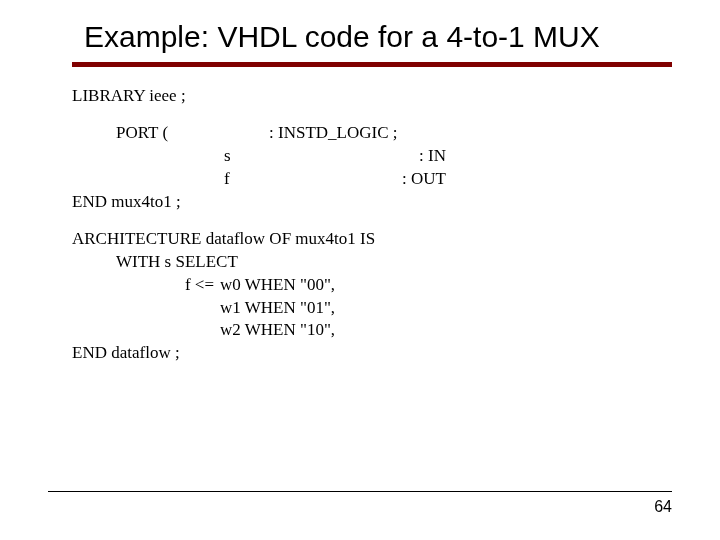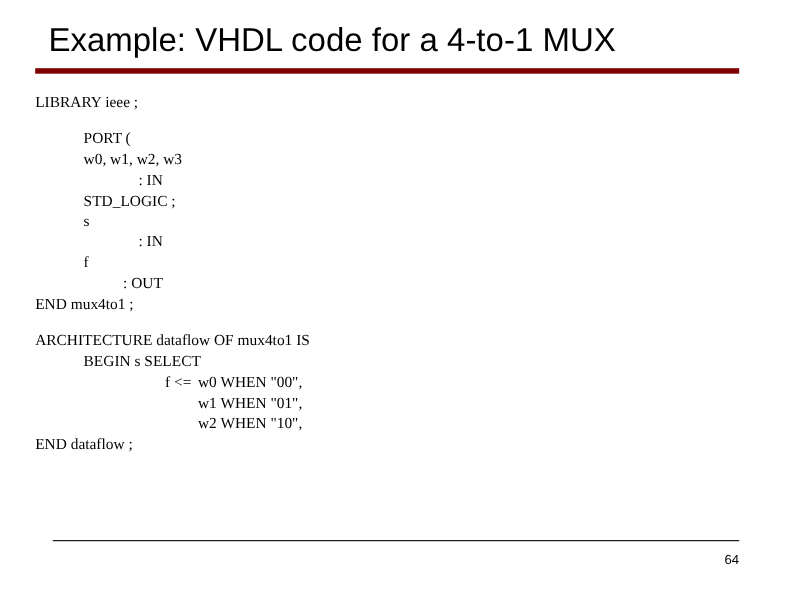"Example: VHDL code for a" .slide { padding: 20px 48px 0 32px -> 20px 48px 0 72px }
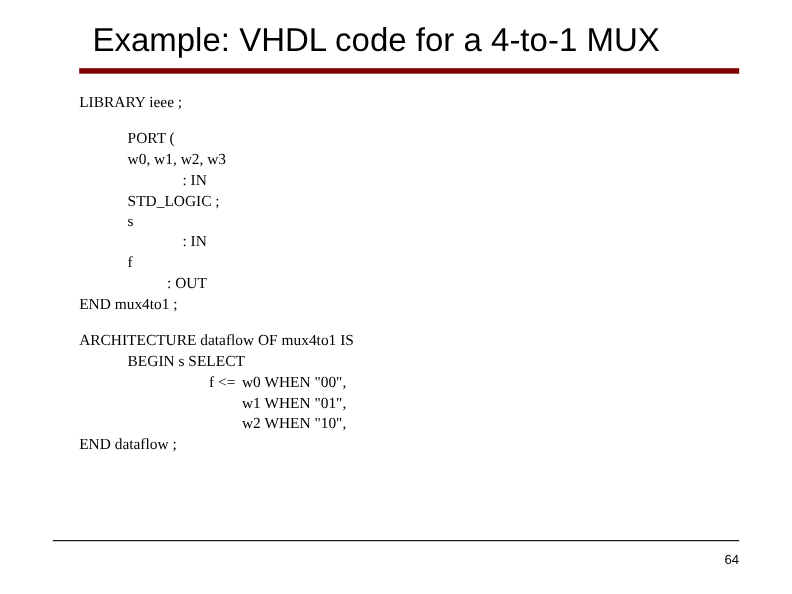"LIBRARY ieee ;" .content { font-size: 14px -> 17px }
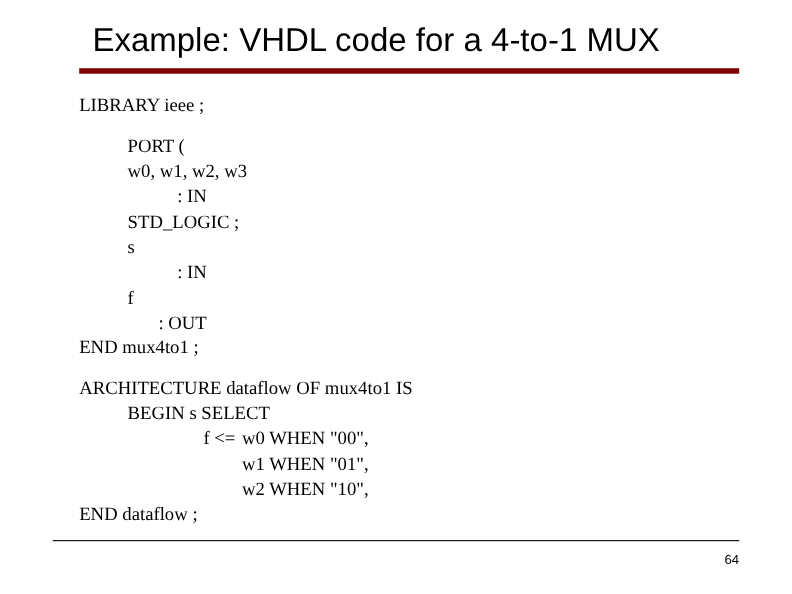"PORT (" .port-row { flex-direction: column -> none }
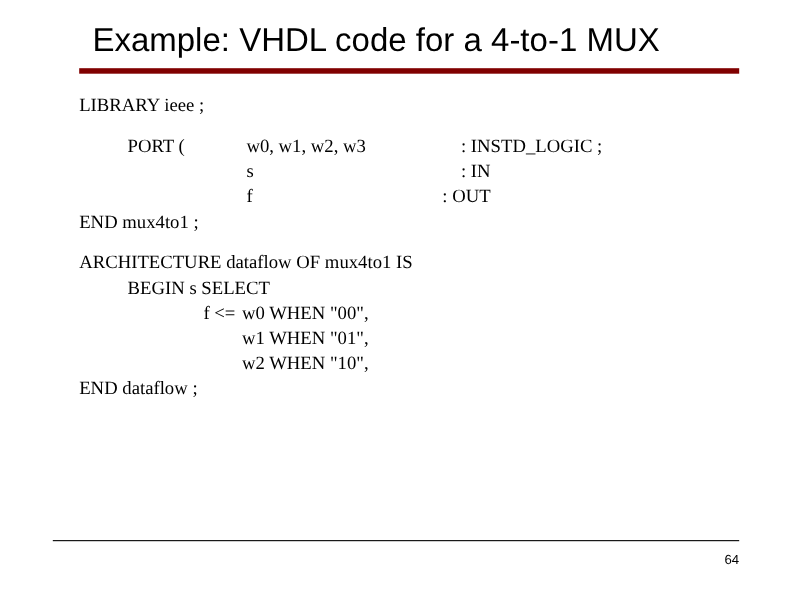"w0, w1, w2, w3" div.port-sigs { html: <div>w0, w1, w2, w3</div> -> none }
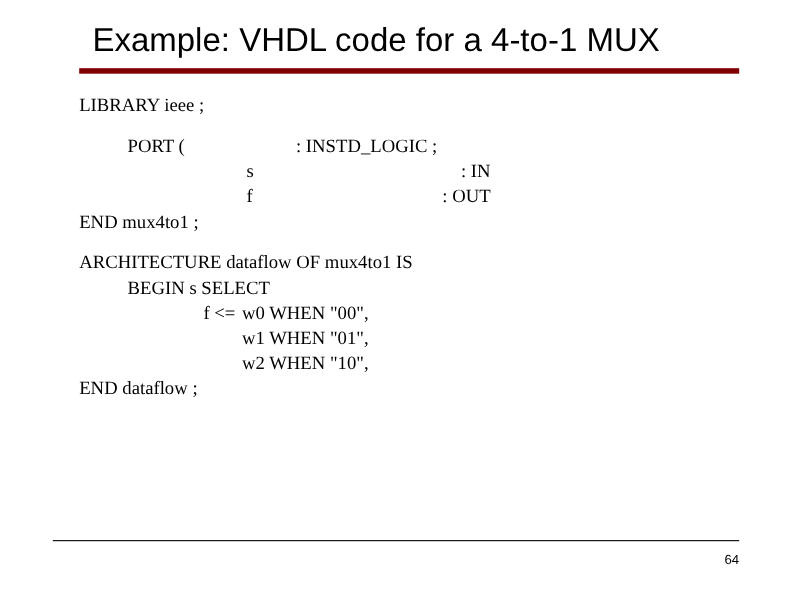"BEGIN s SELECT" div.indent1 { text: BEGIN -> WITH }
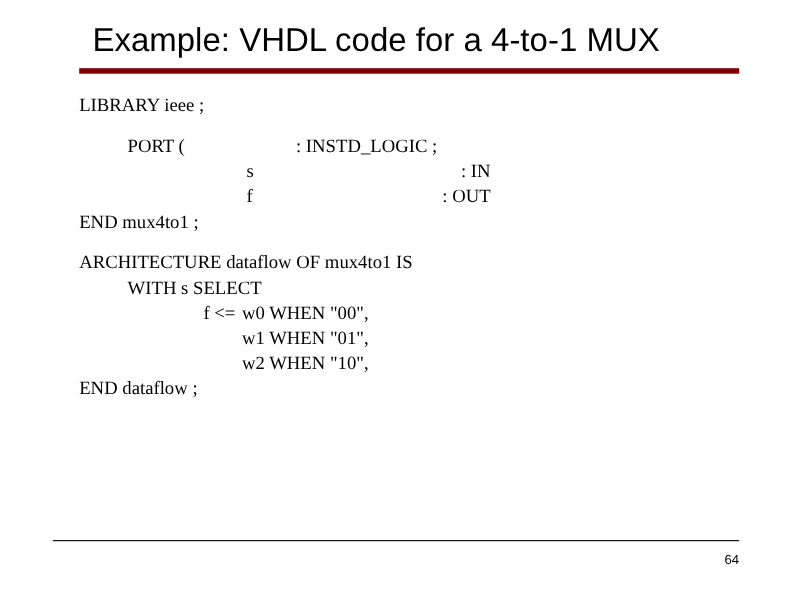"64" .page-num { font-size: 12px -> 16px }
